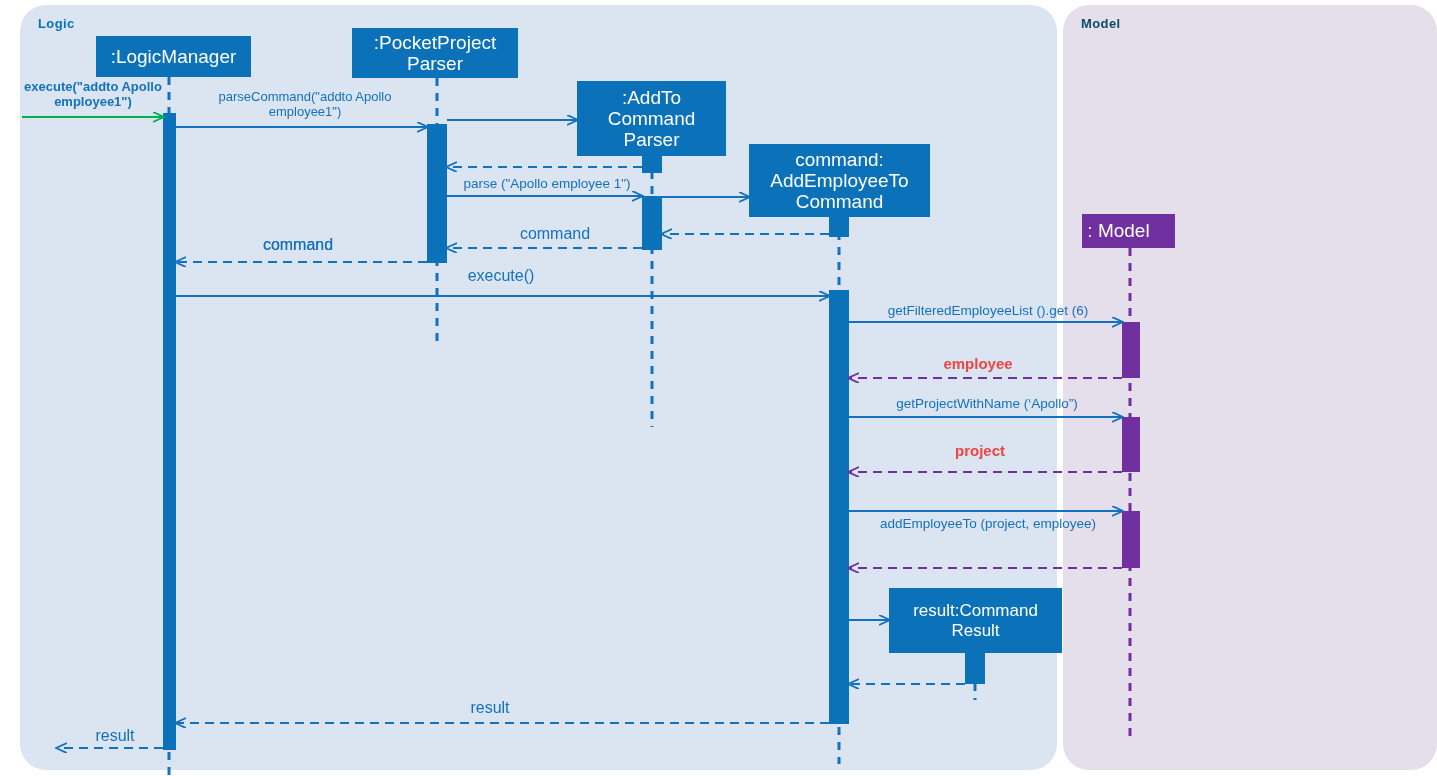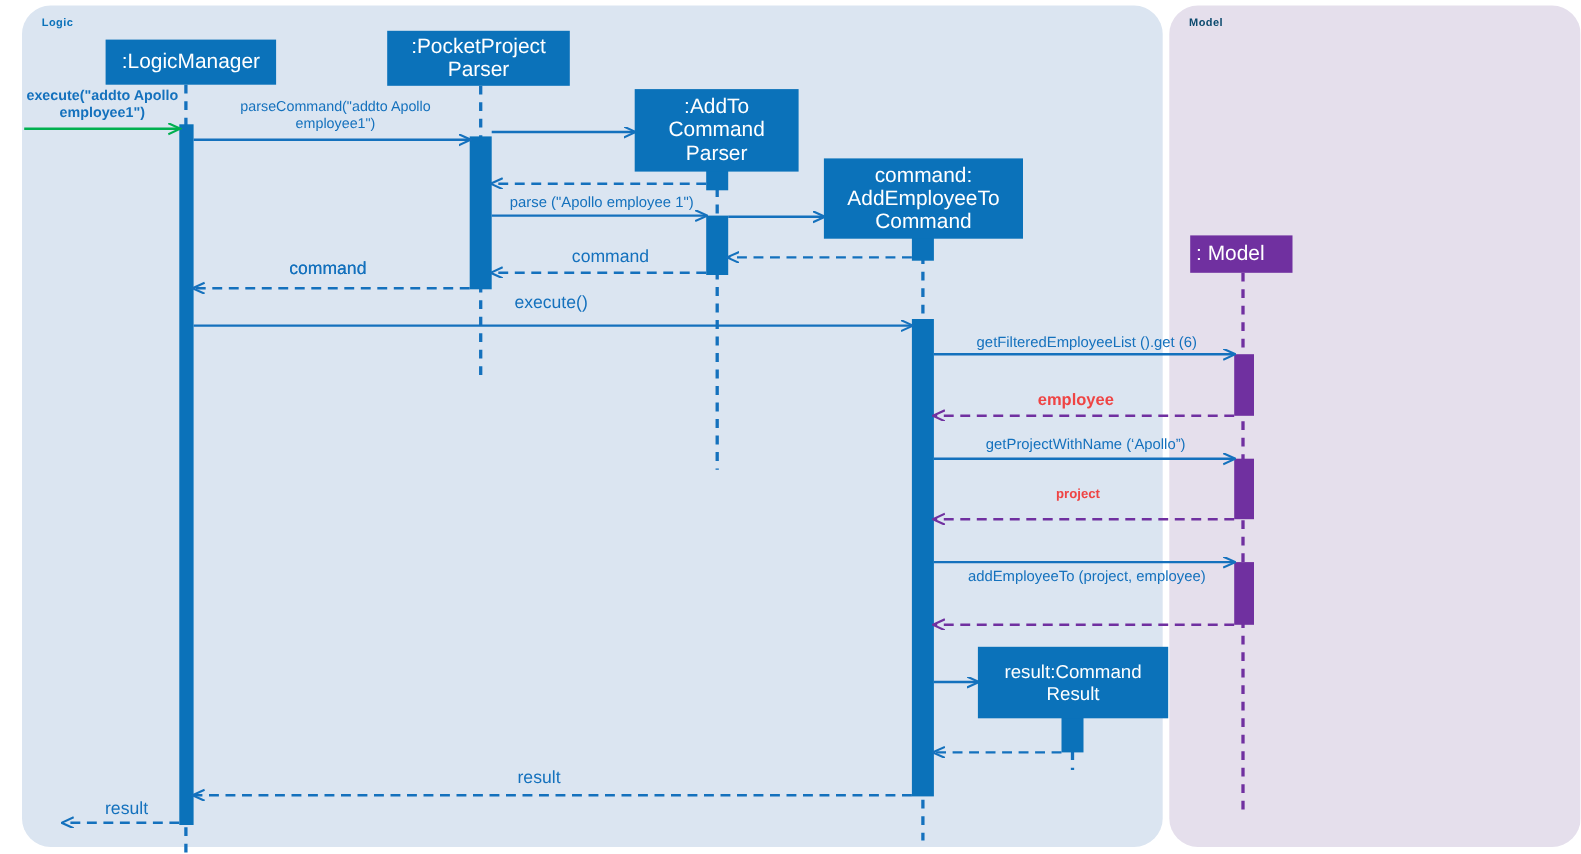"Logic" .partition-label { font-size: 10px -> 13px }
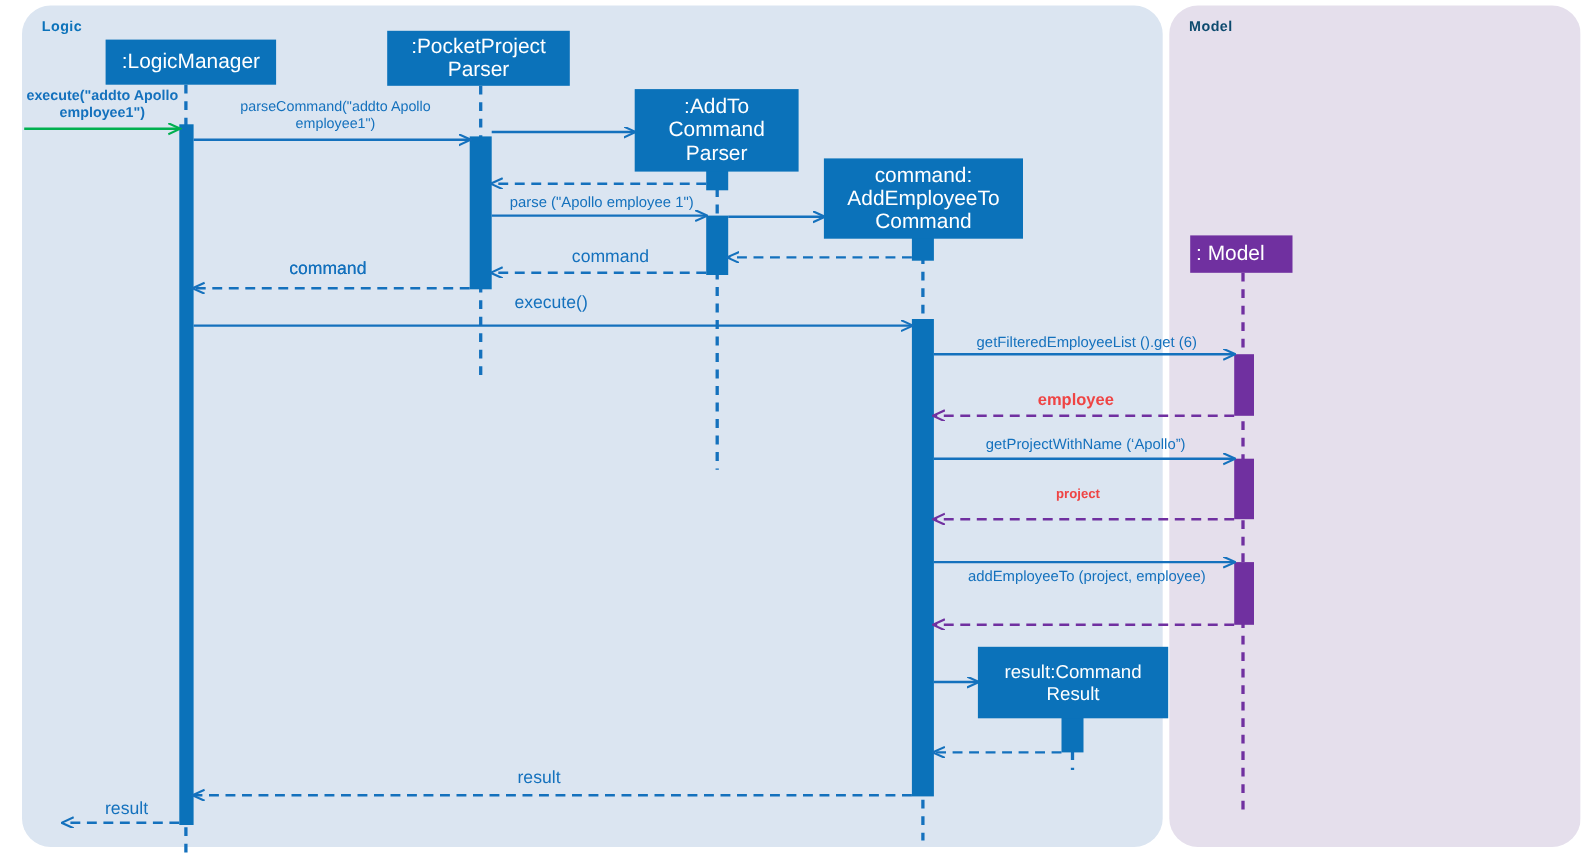"project" div.msg { font-size: 12px -> 15px }
